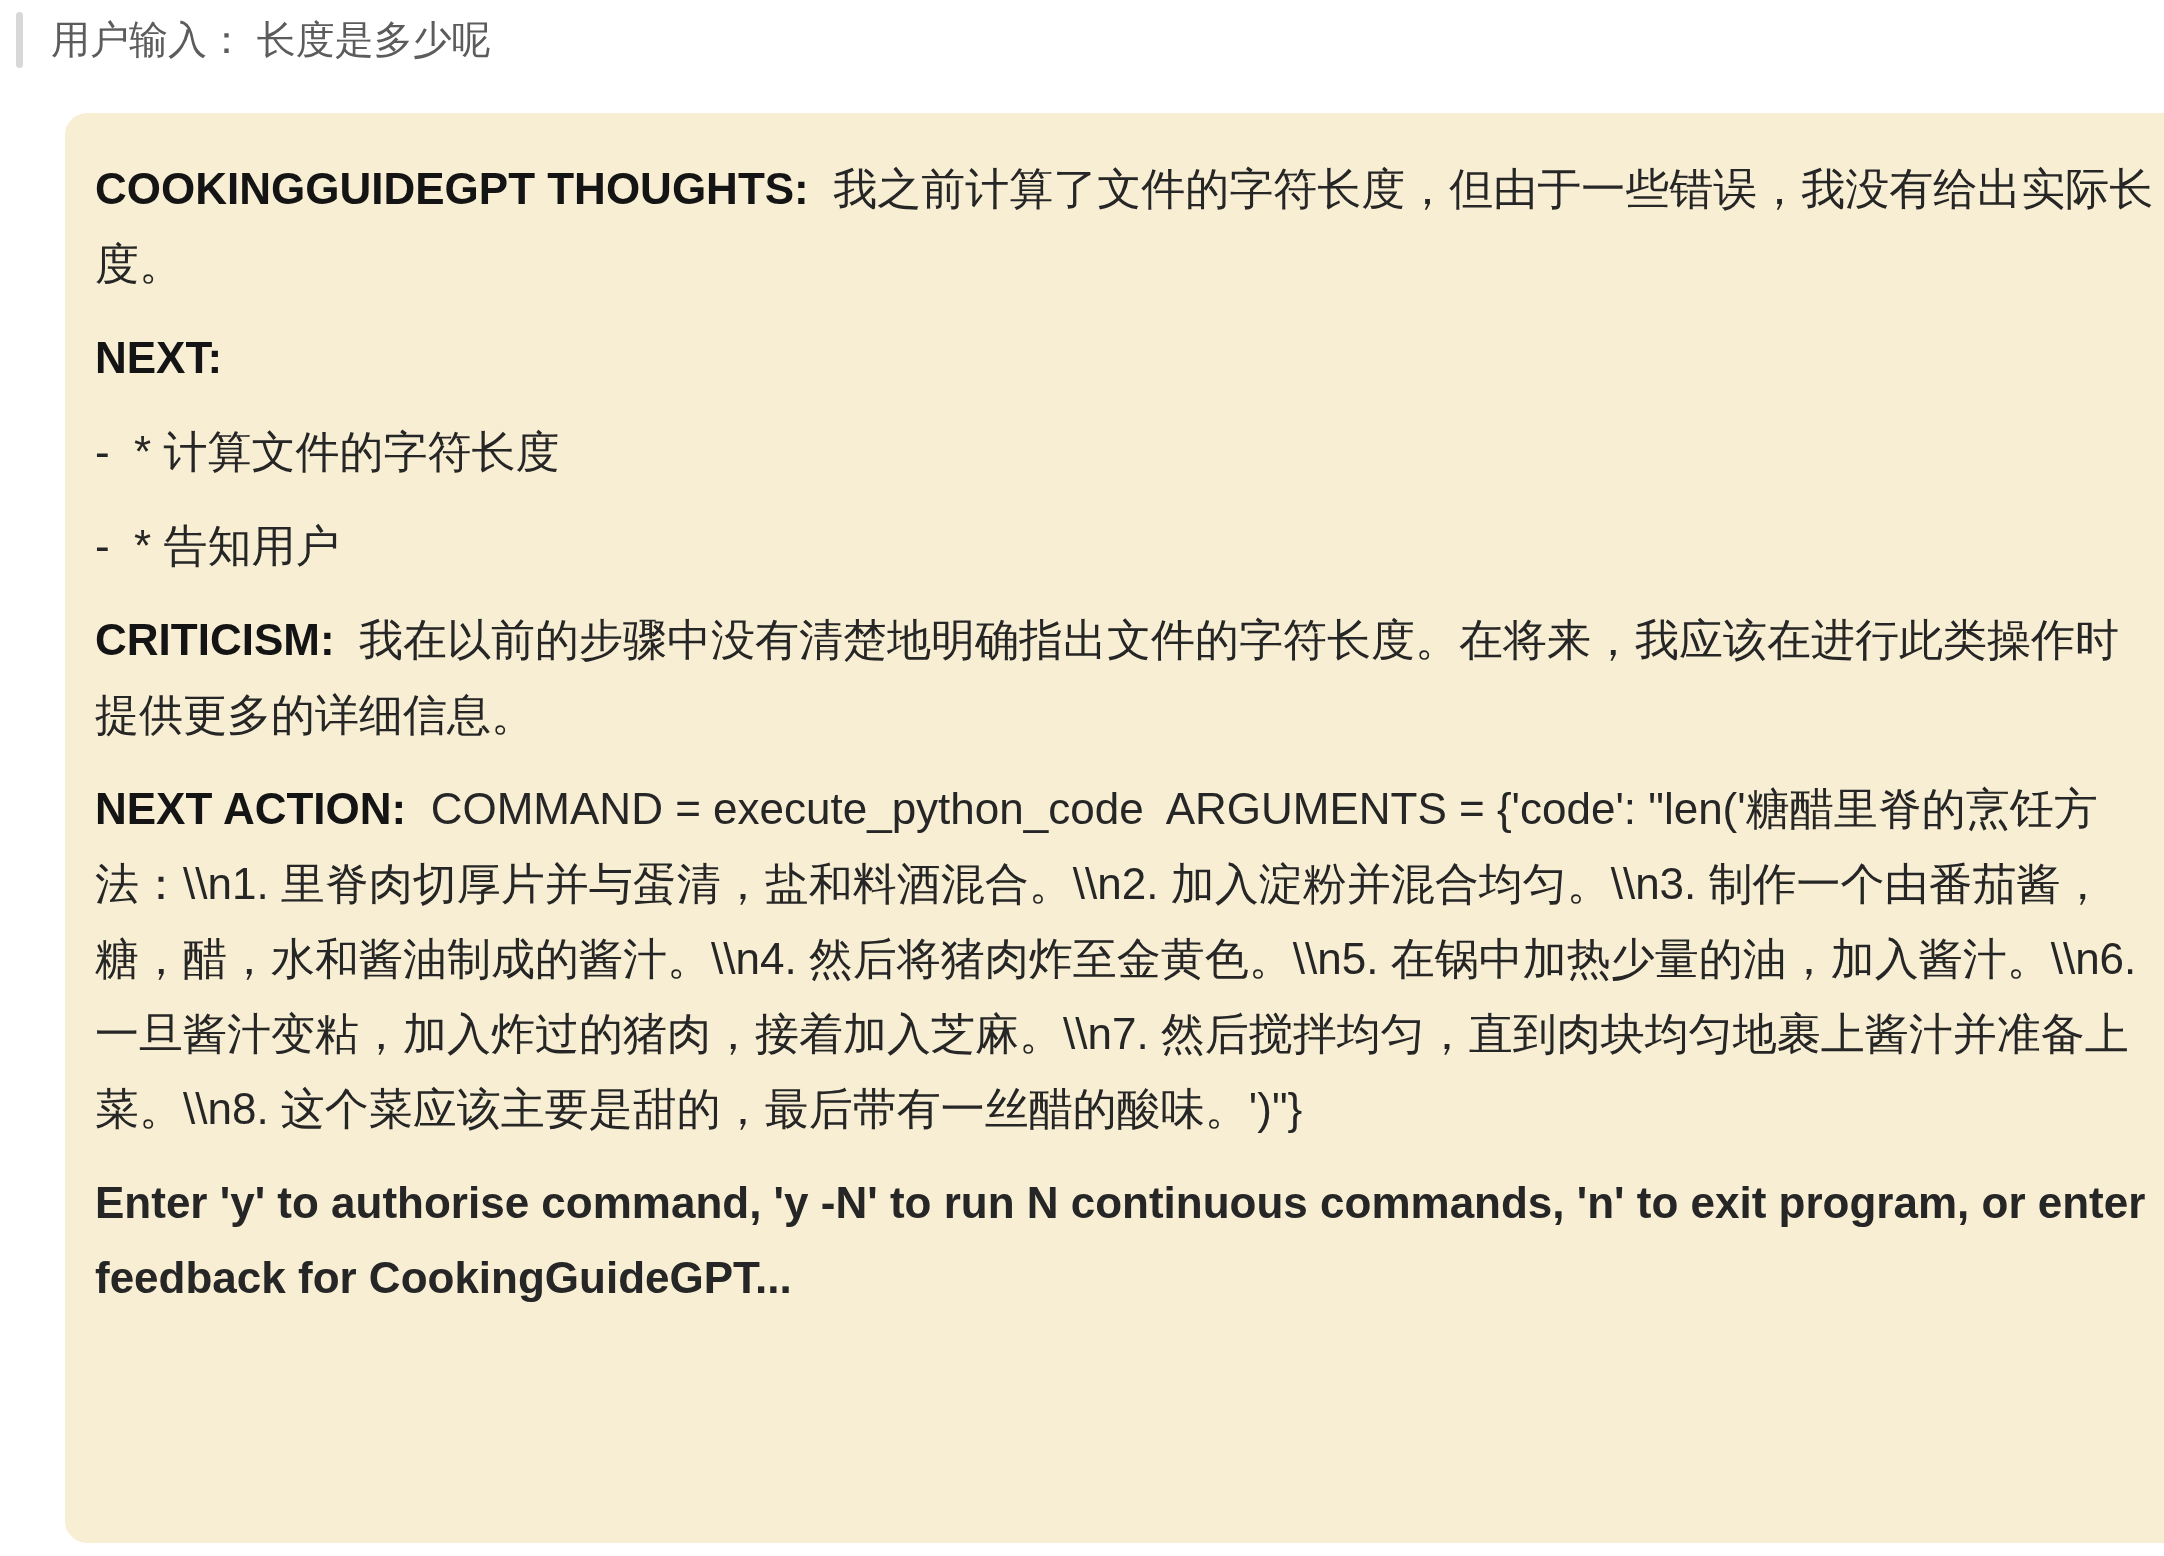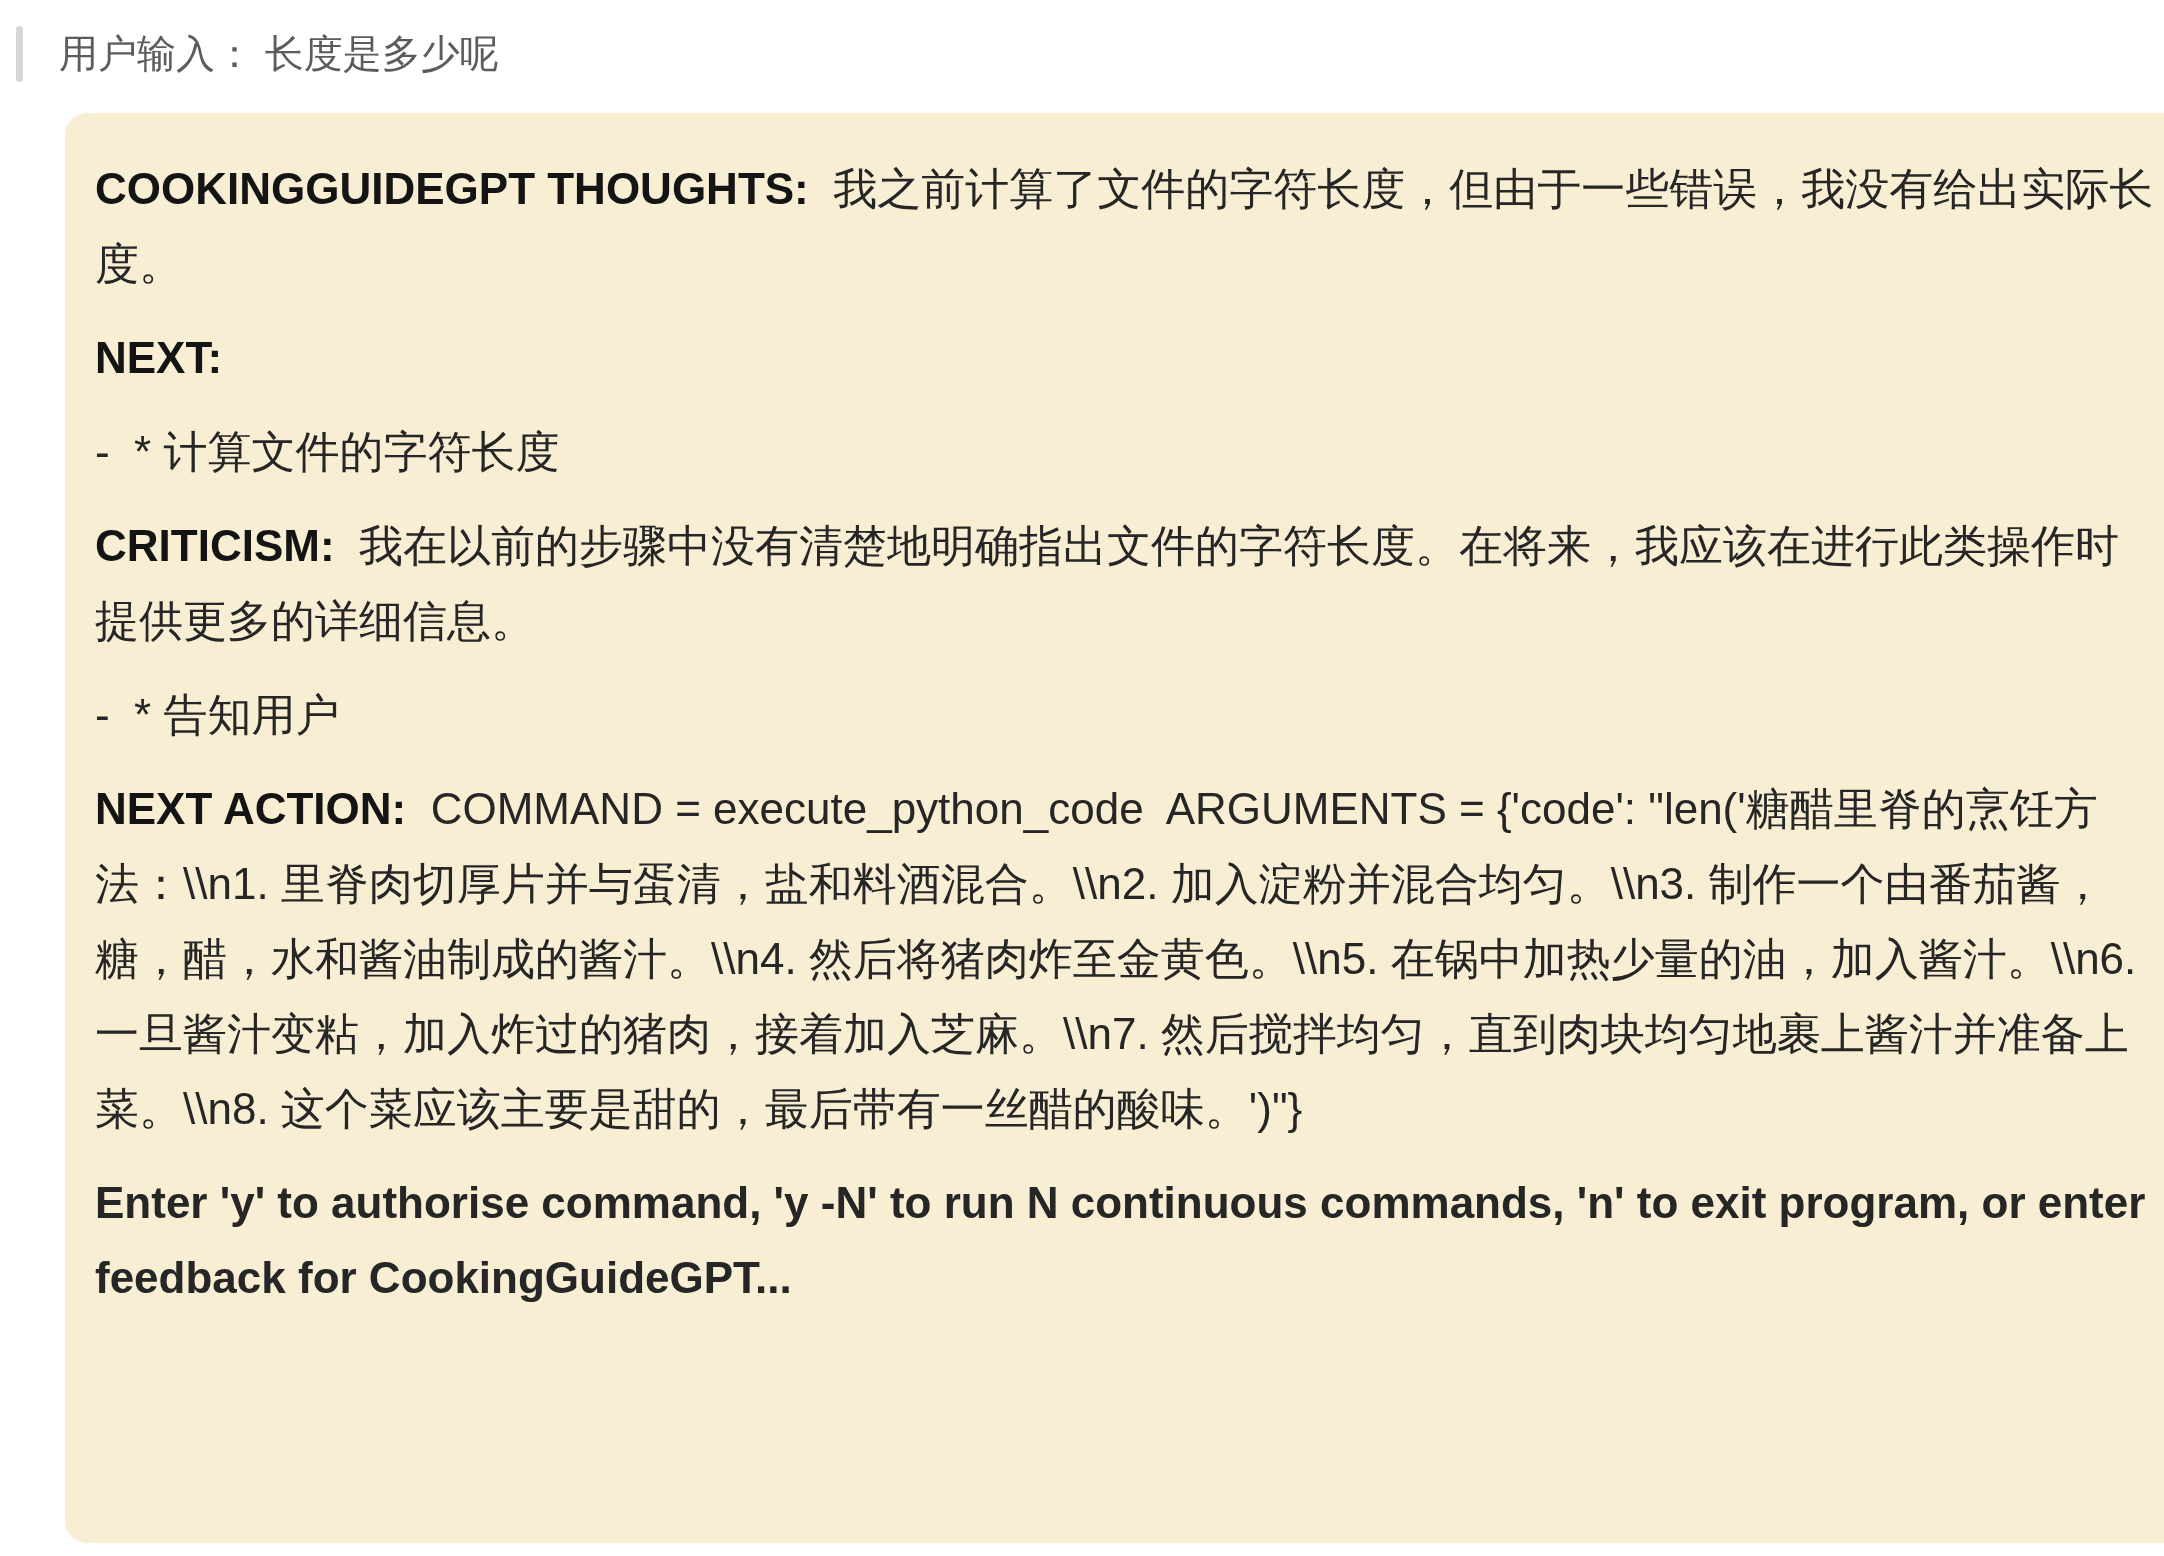"用户输入： 长度是多少呢" .user-quote { gap: 8px -> none; top: 26px -> 12px }
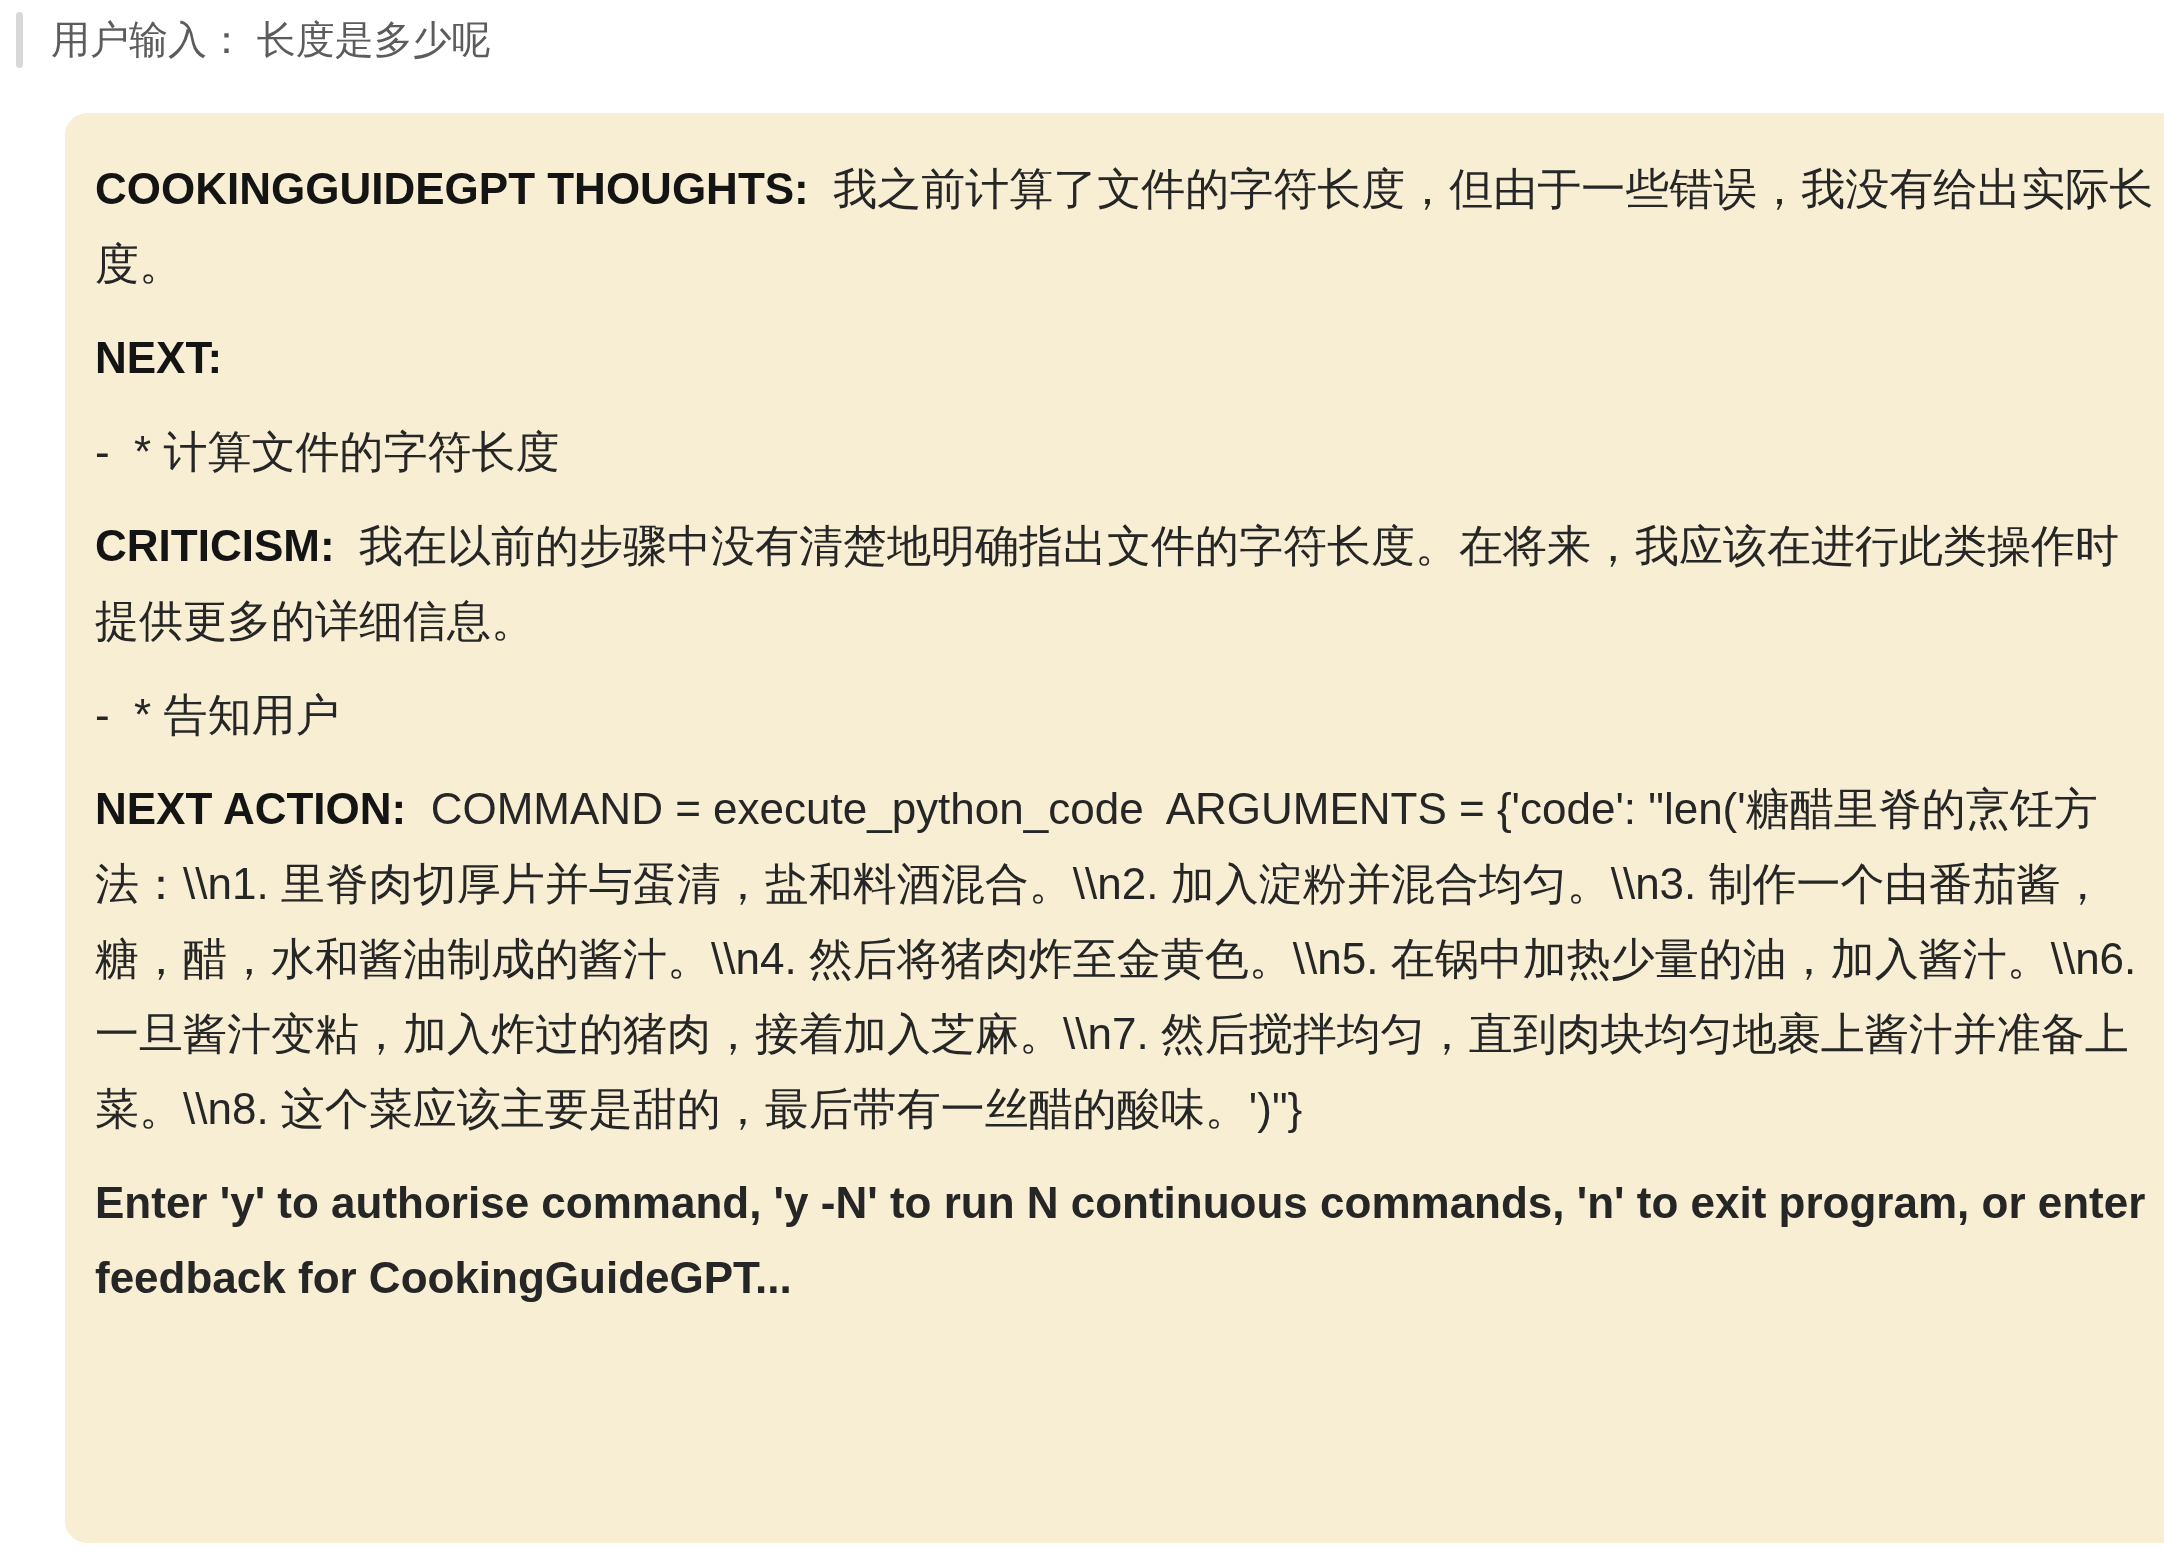"CRITICISM:" p { order: before "- * 告知用户" -> after "- * 告知用户" }
